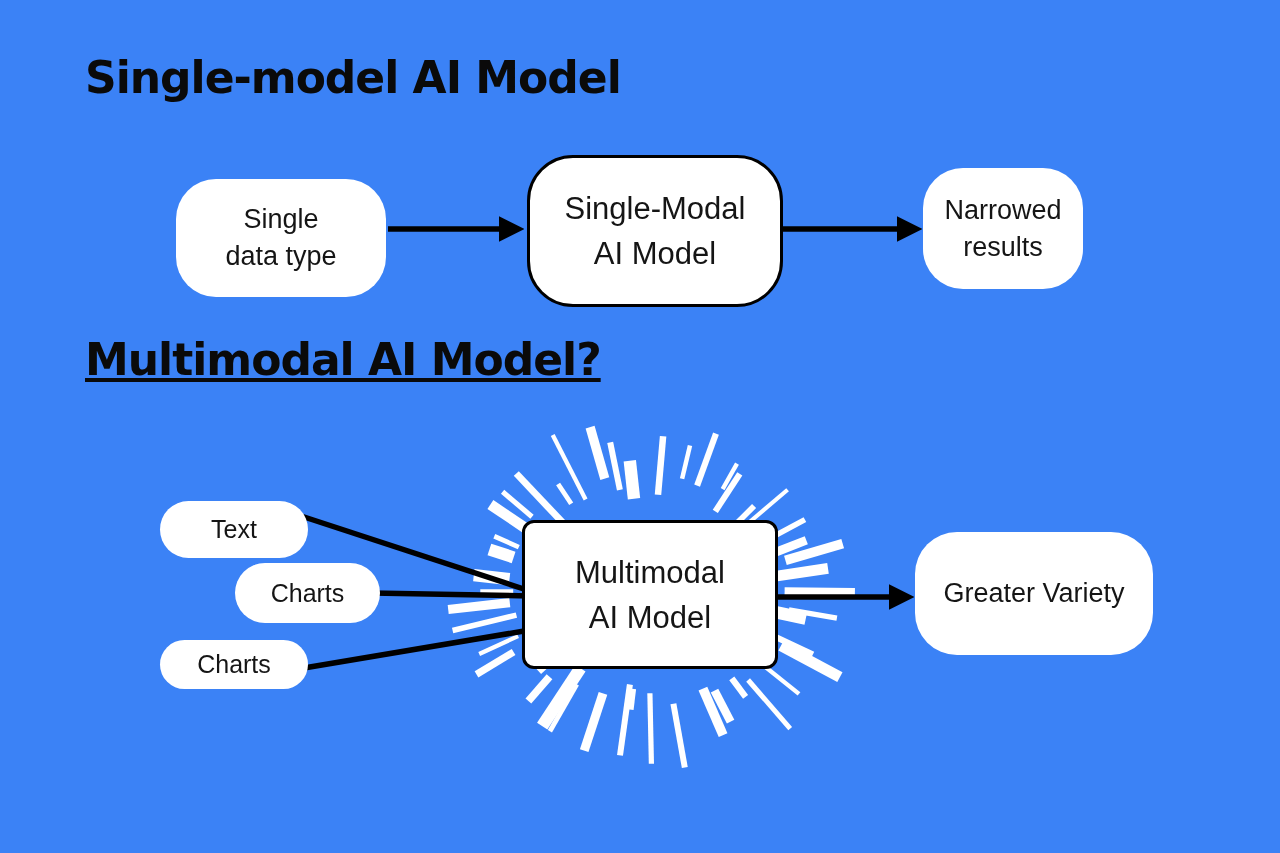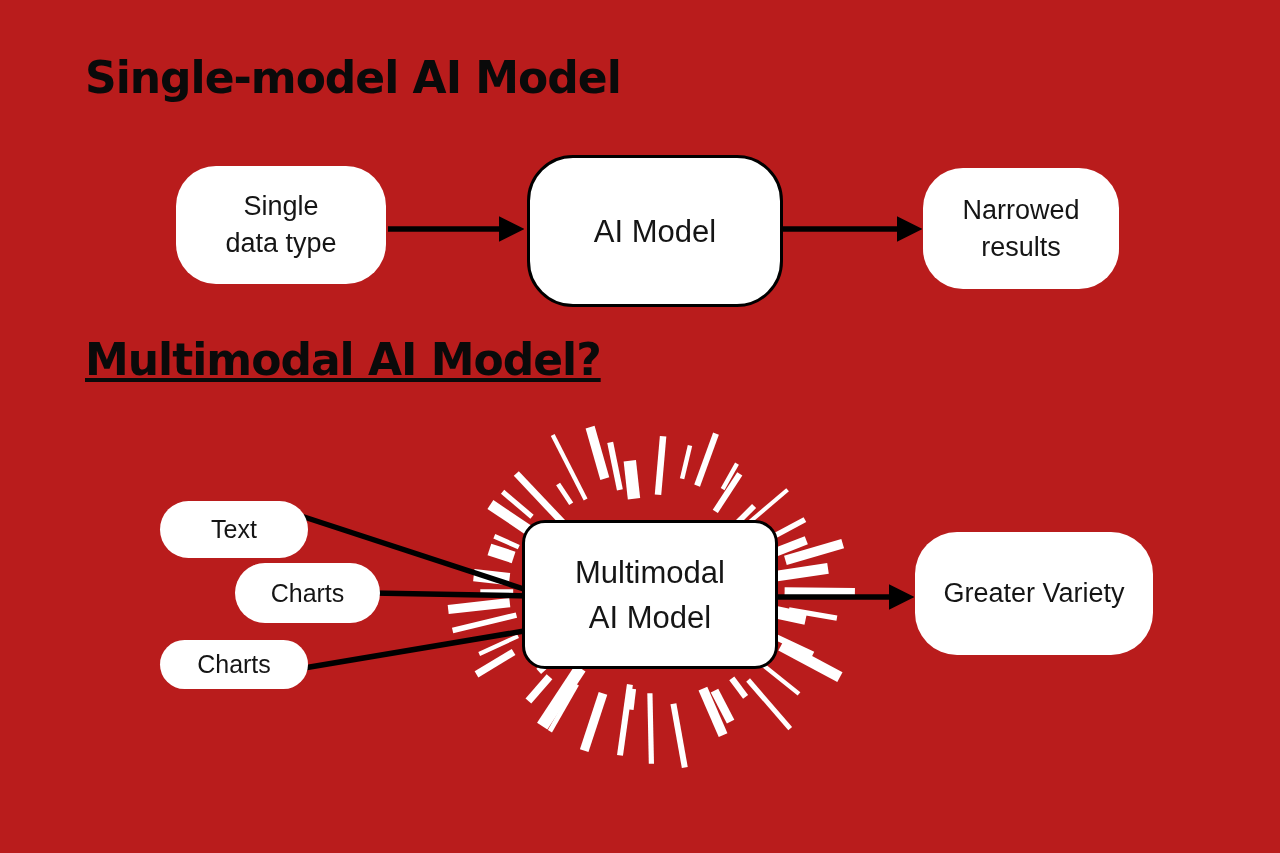"Single-model AI Model" div.canvas { background: #b91c1c -> #3b82f6 }
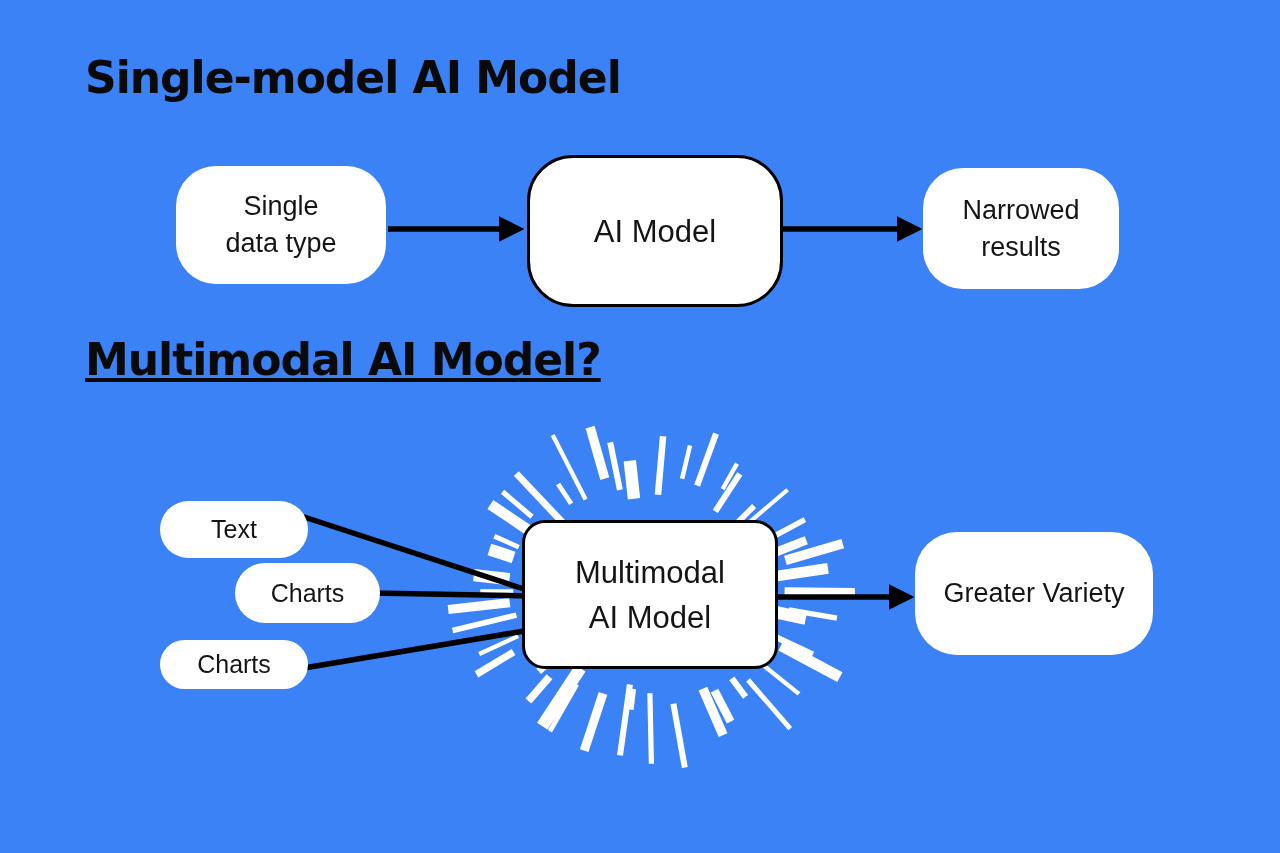"Single" #box-input1 { top: 166px -> 179px }
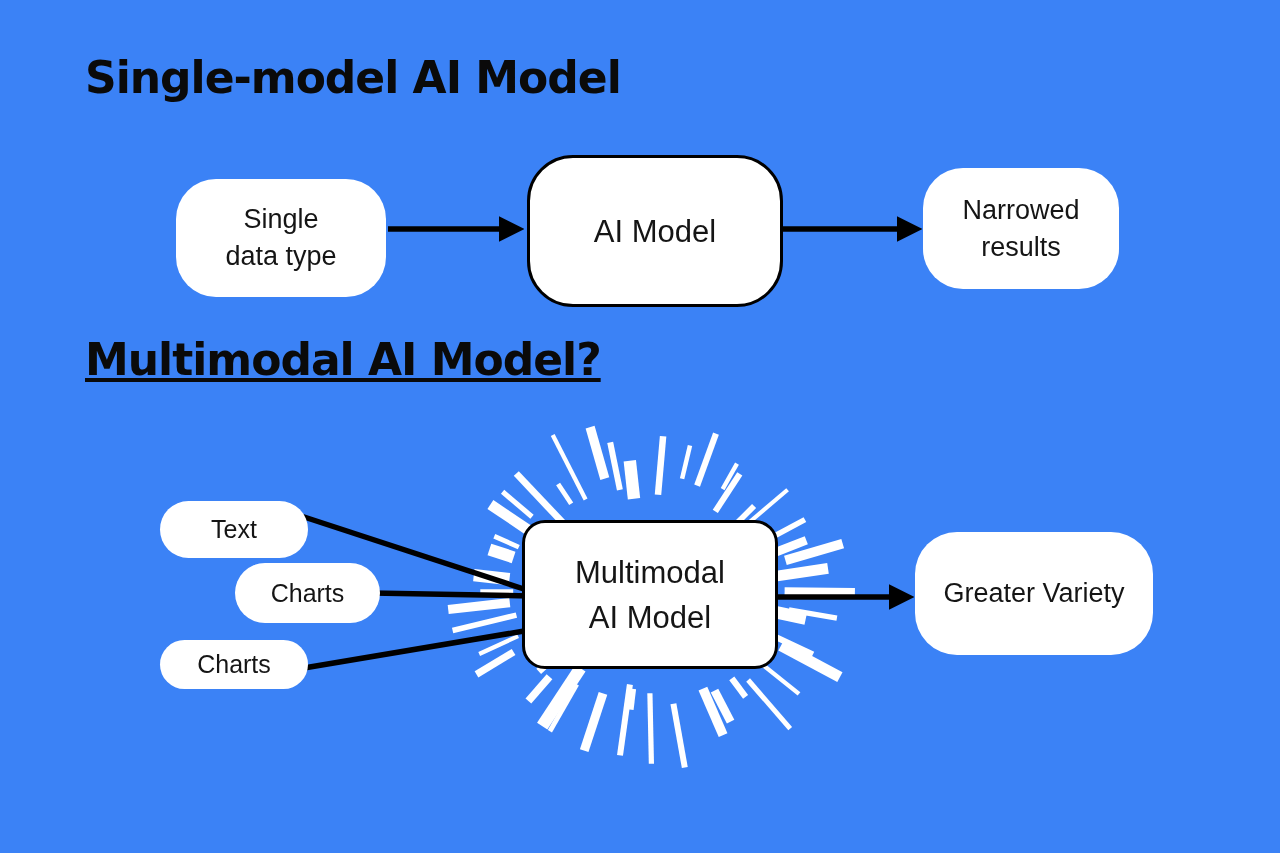"Single-Modal" span.ln { html: none -> <span>Single-Modal</span> }
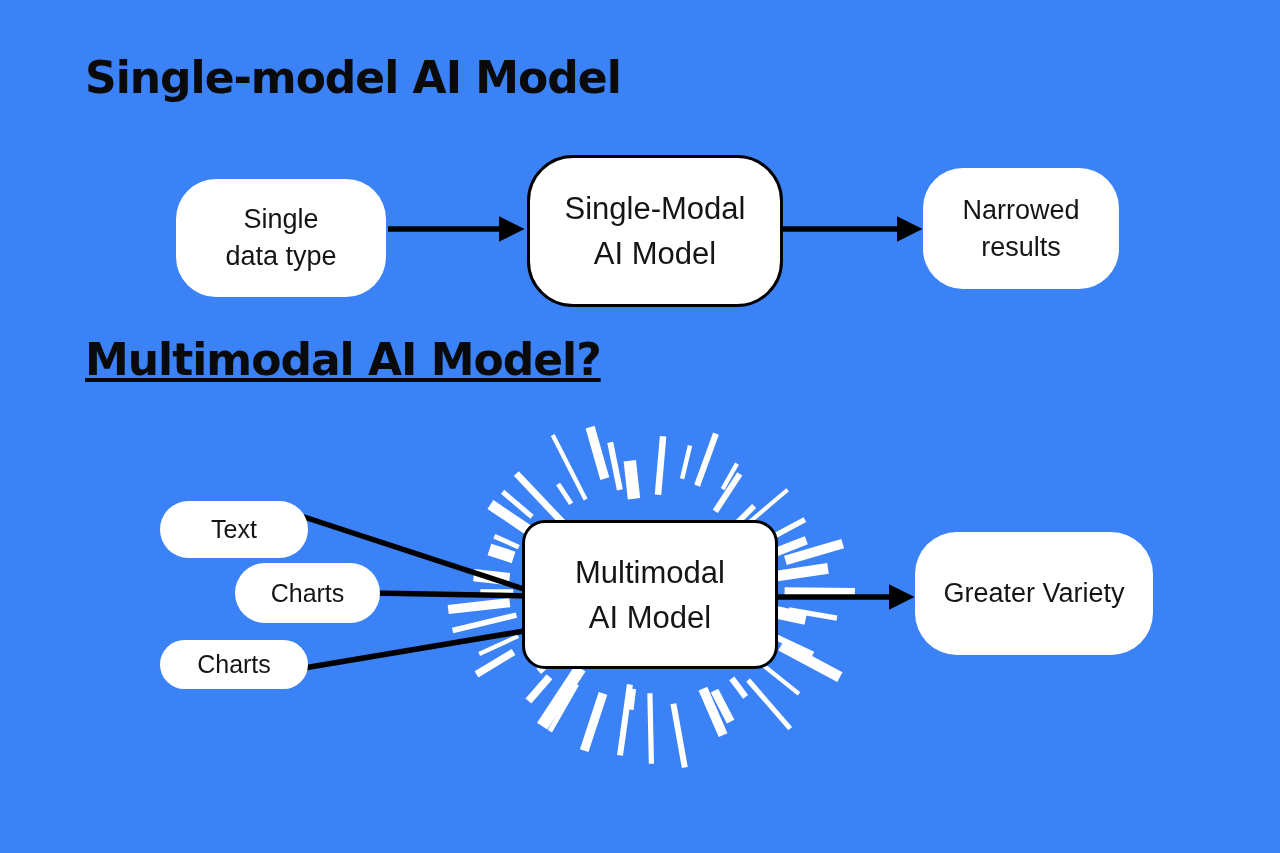"Narrowed" #box-output1 { width: 196px -> 160px }
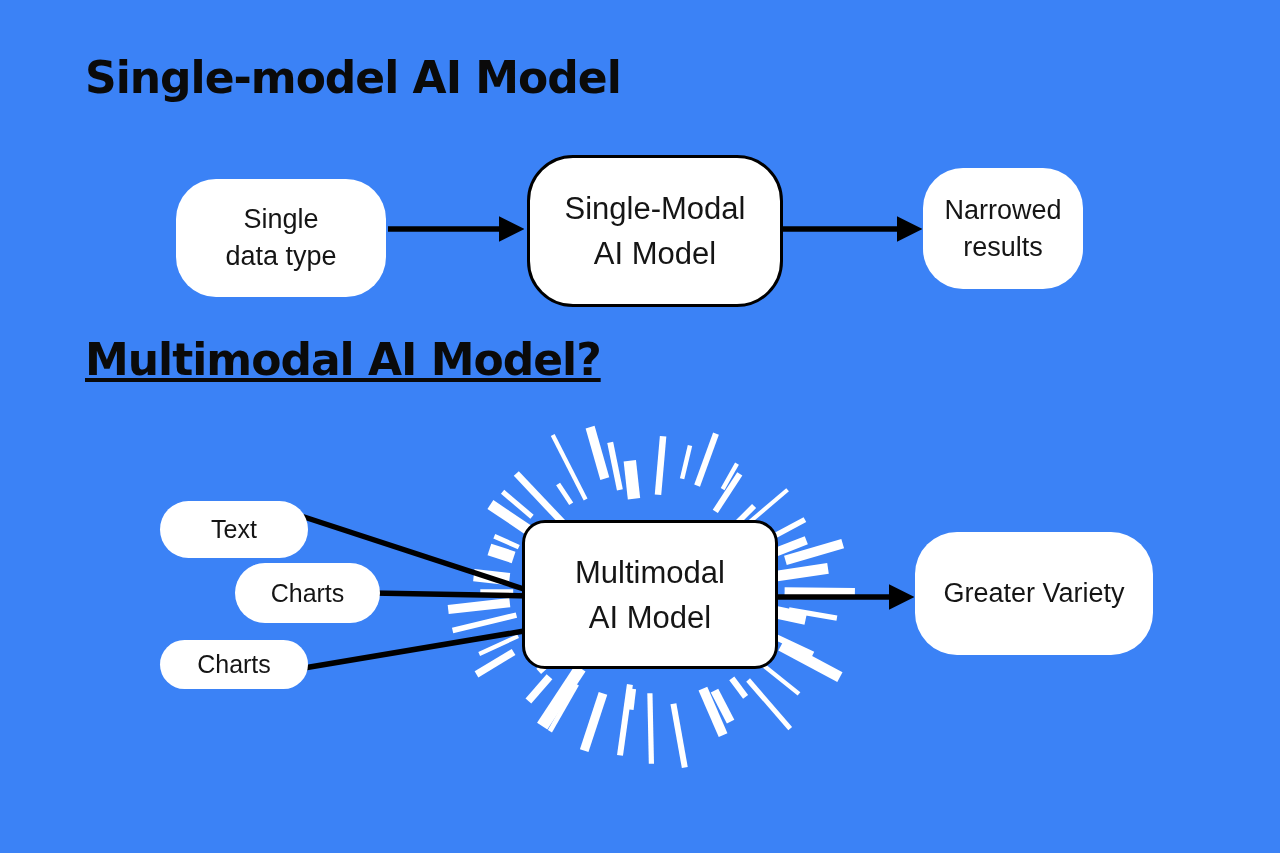"Multimodal" #box-model2 { border-radius: 23px -> 12px }
